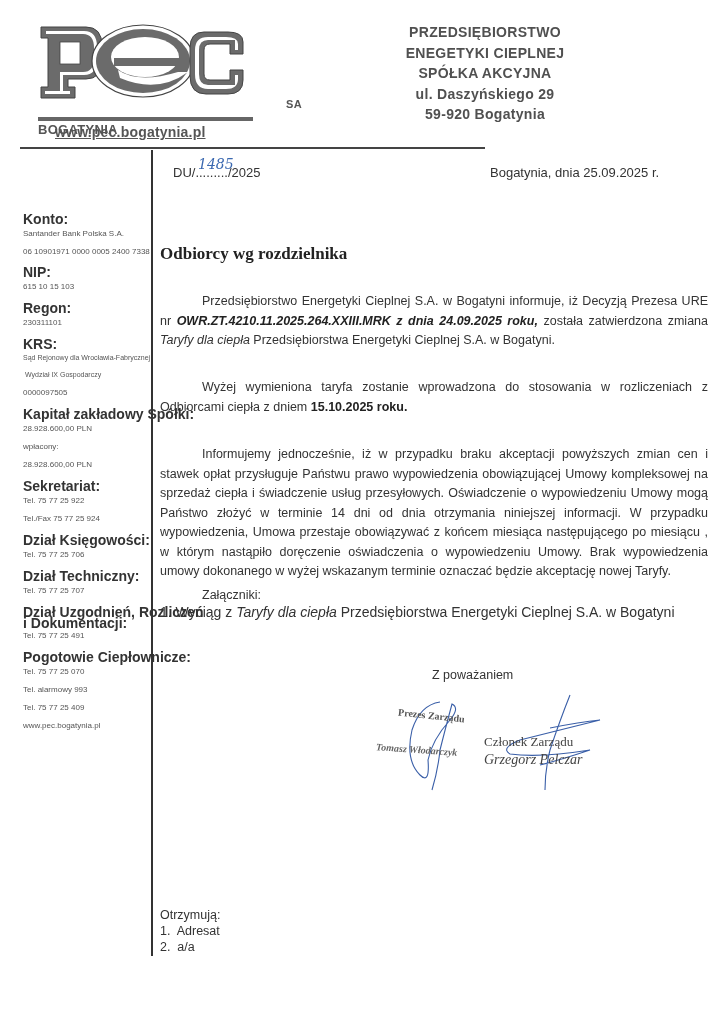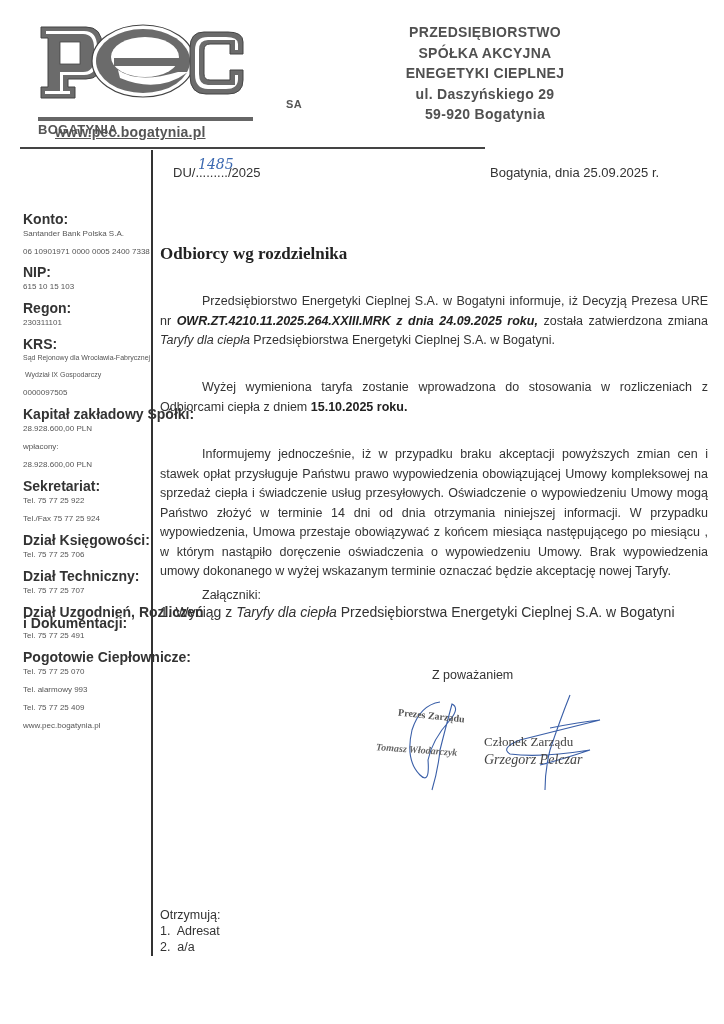"SPÓŁKA AKCYJNA" div { order: before "ENEGETYKI CIEPLNEJ" -> after "ENEGETYKI CIEPLNEJ" }
